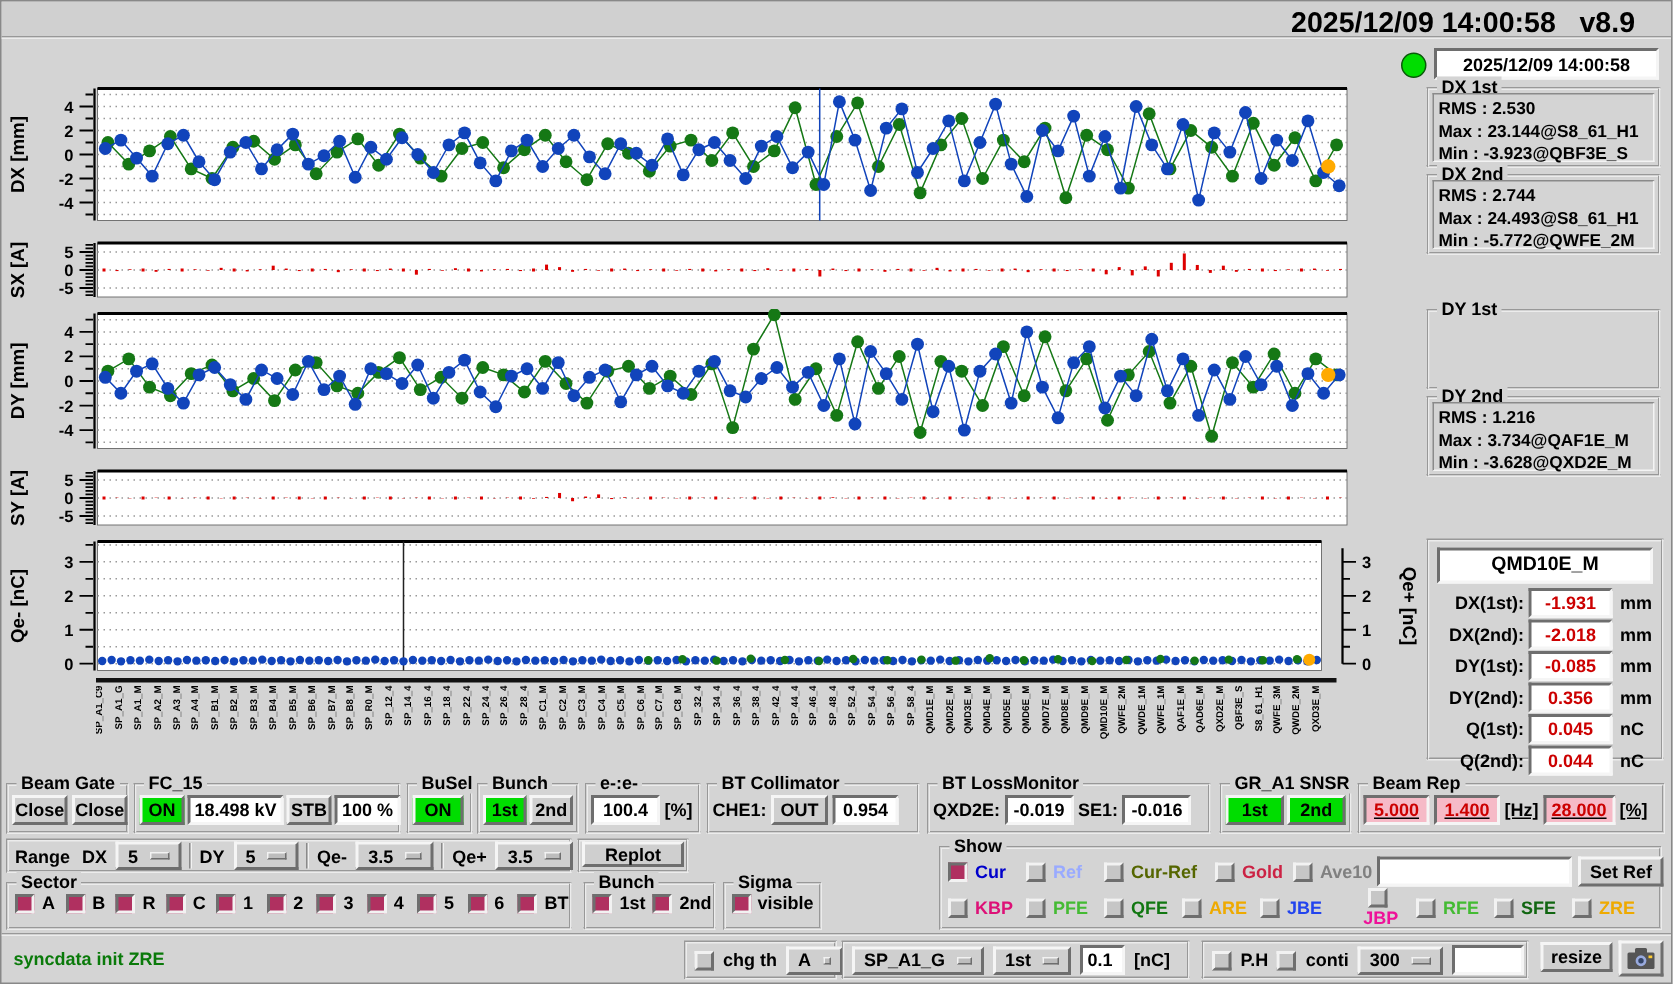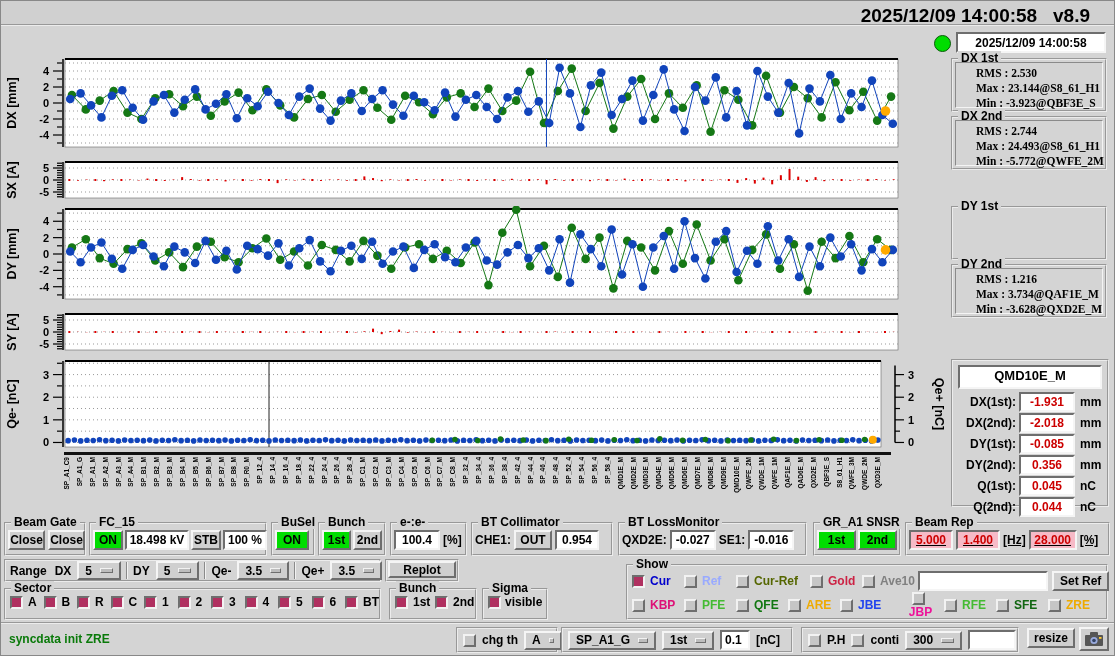"RMS : 2.530" .innerpanel { font-family: Liberation Serif, serif -> none; padding: 3px 4px 0 20px -> 3px 4px 0 3px }
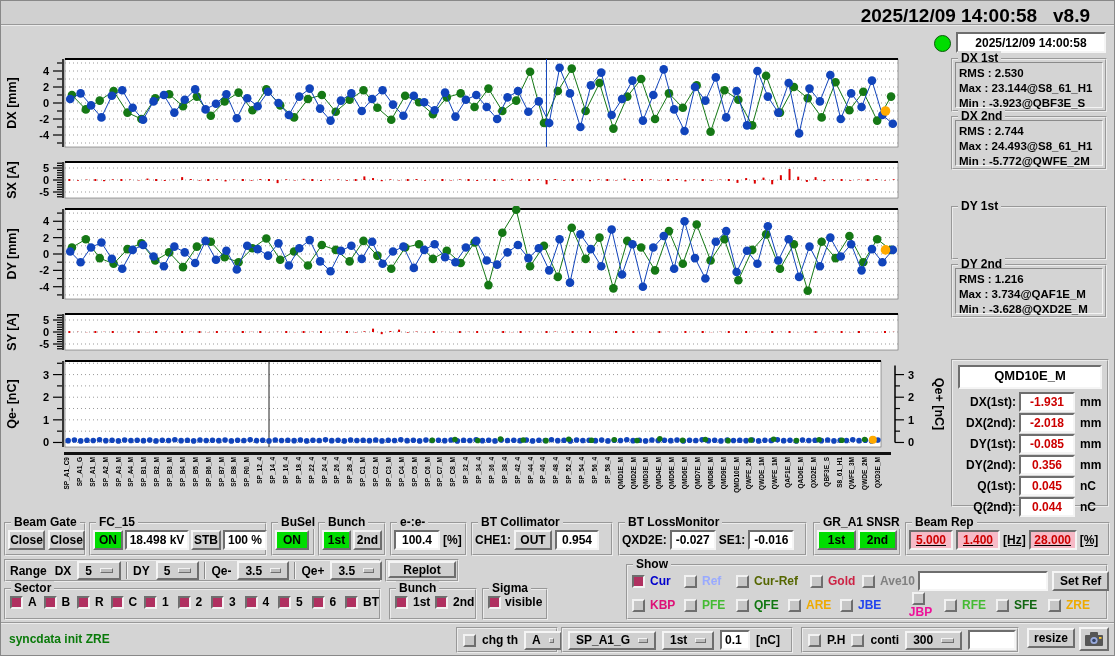"-0.027" span.inset { text: -0.027 -> -0.019 }
